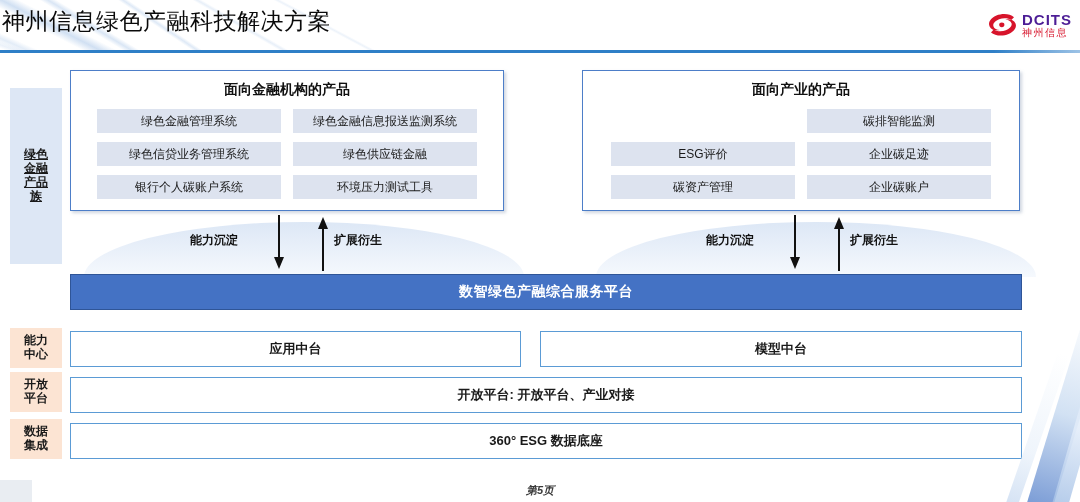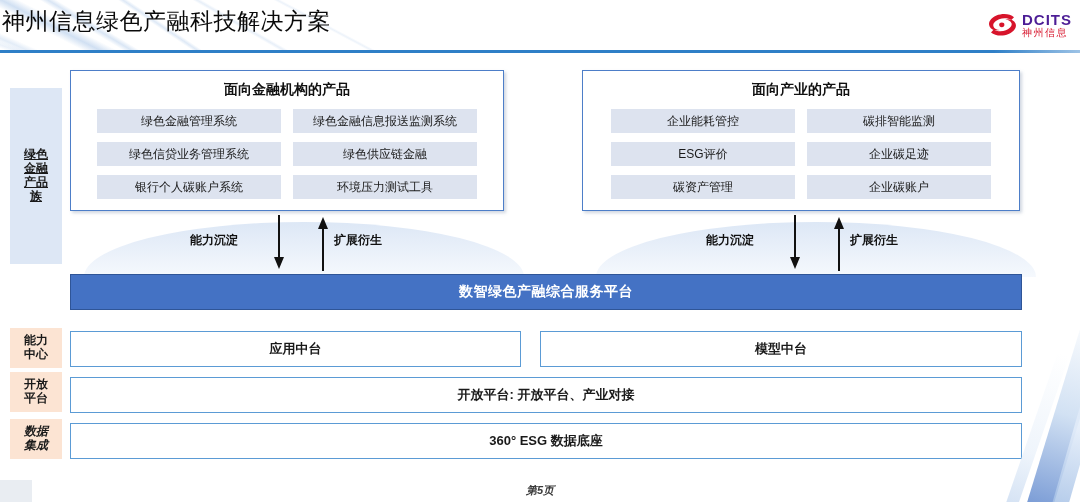"企业能耗管控" div.prod-item { html: <div>企业能耗管控</div> -> none }
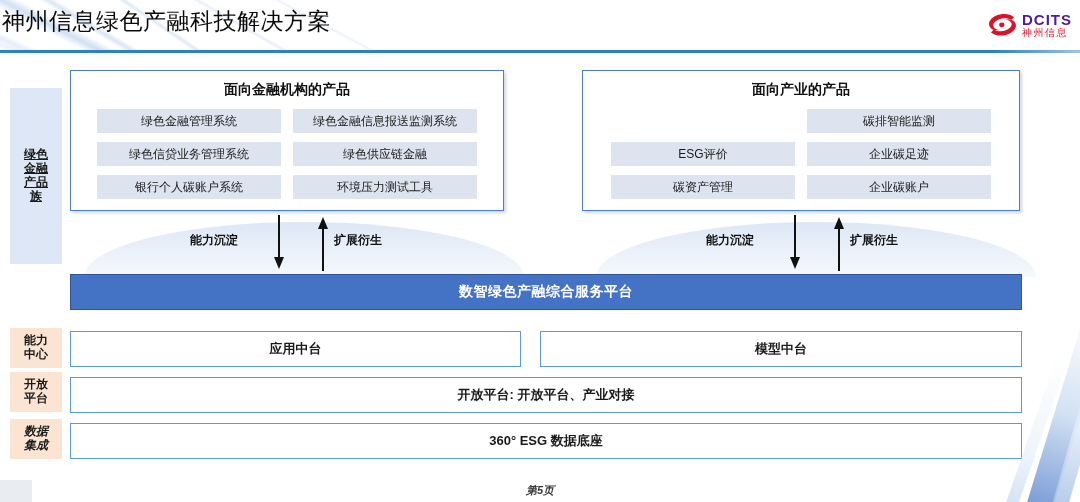"数据" span { font-style: italic -> none }
